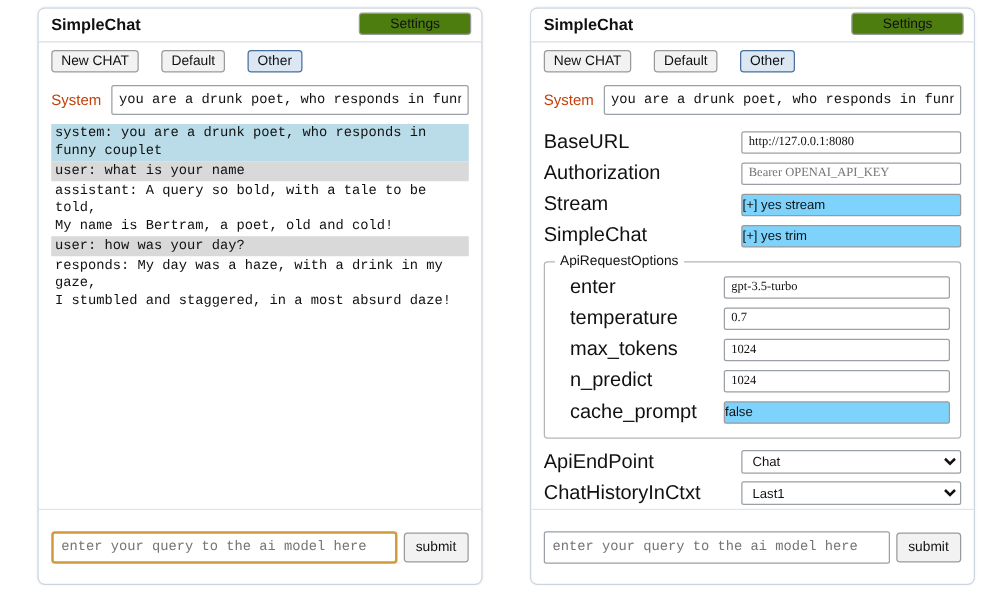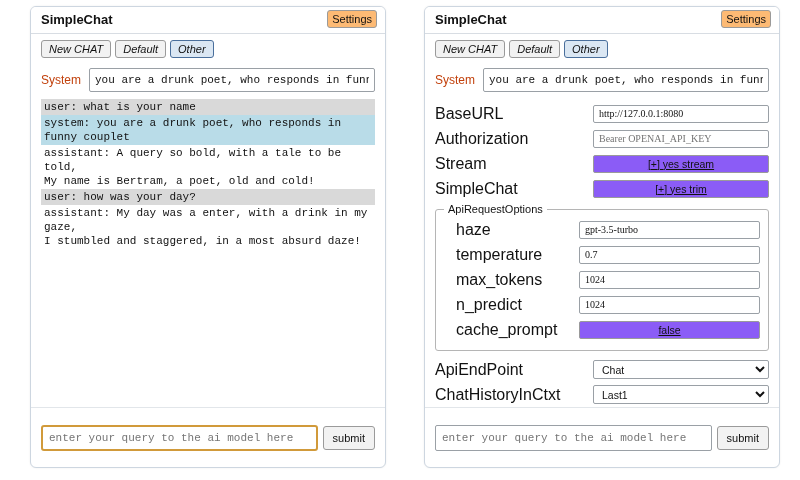"Settings" .settings-btn { background: #fdba74 -> #4d7c0f; padding: 2px 4px -> 2px 24px }
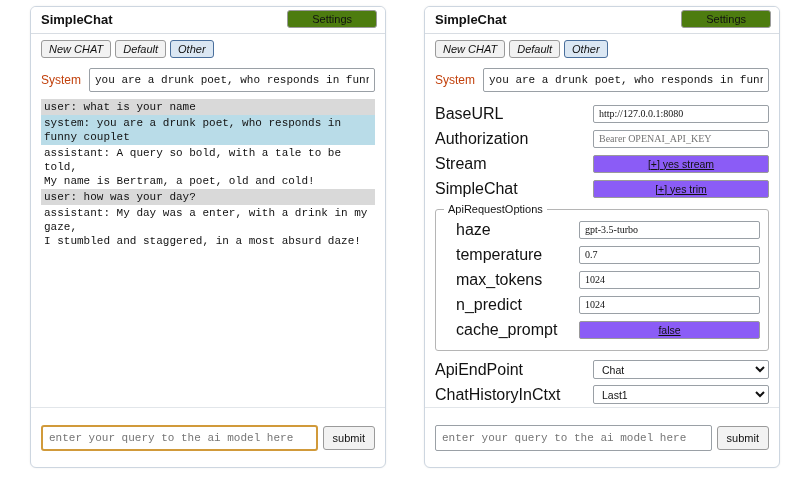"New CHAT" .toolbar { font-style: italic -> none; gap: 4px -> 18px }
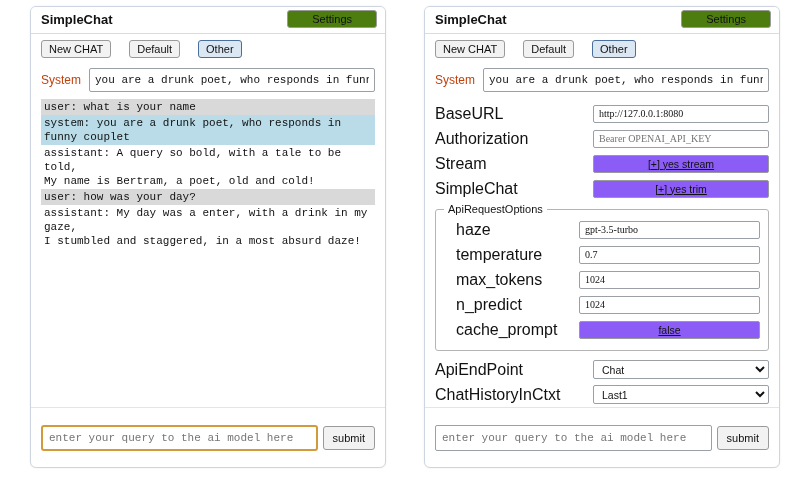"user: what is your name" div.msg { order: before "system: you are a drunk" -> after "system: you are a drunk" }
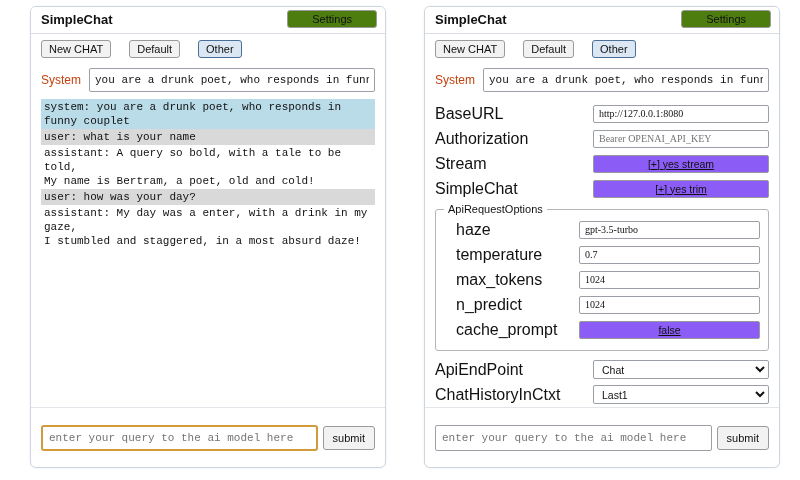"[+] yes stream" .sbtn { background: #8b5cf6 -> #7dd3fc; text-align: center -> left; text-decoration: underline -> none }
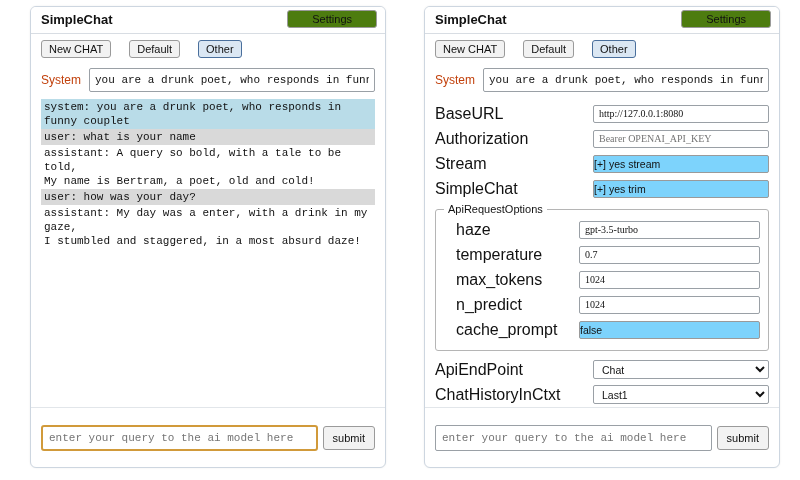"assistant: My day was a" div.msg { text: assistant: My day was a enter -> responds: My day was a haze }
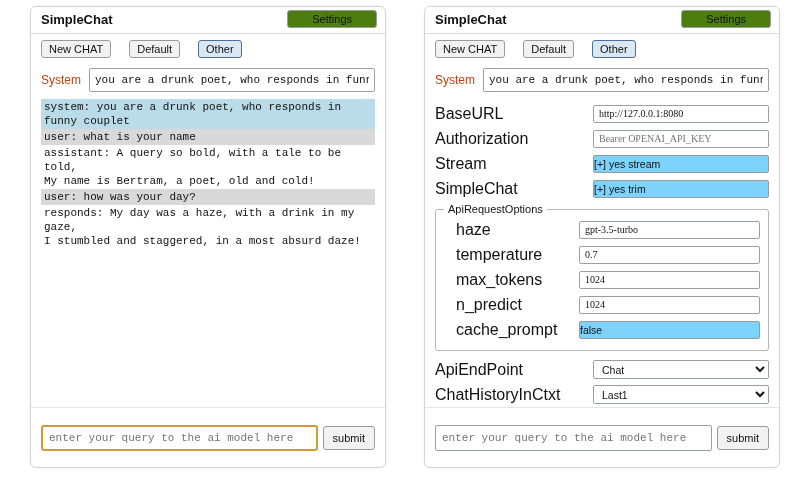"haze" div.slabel { text: haze -> enter }
